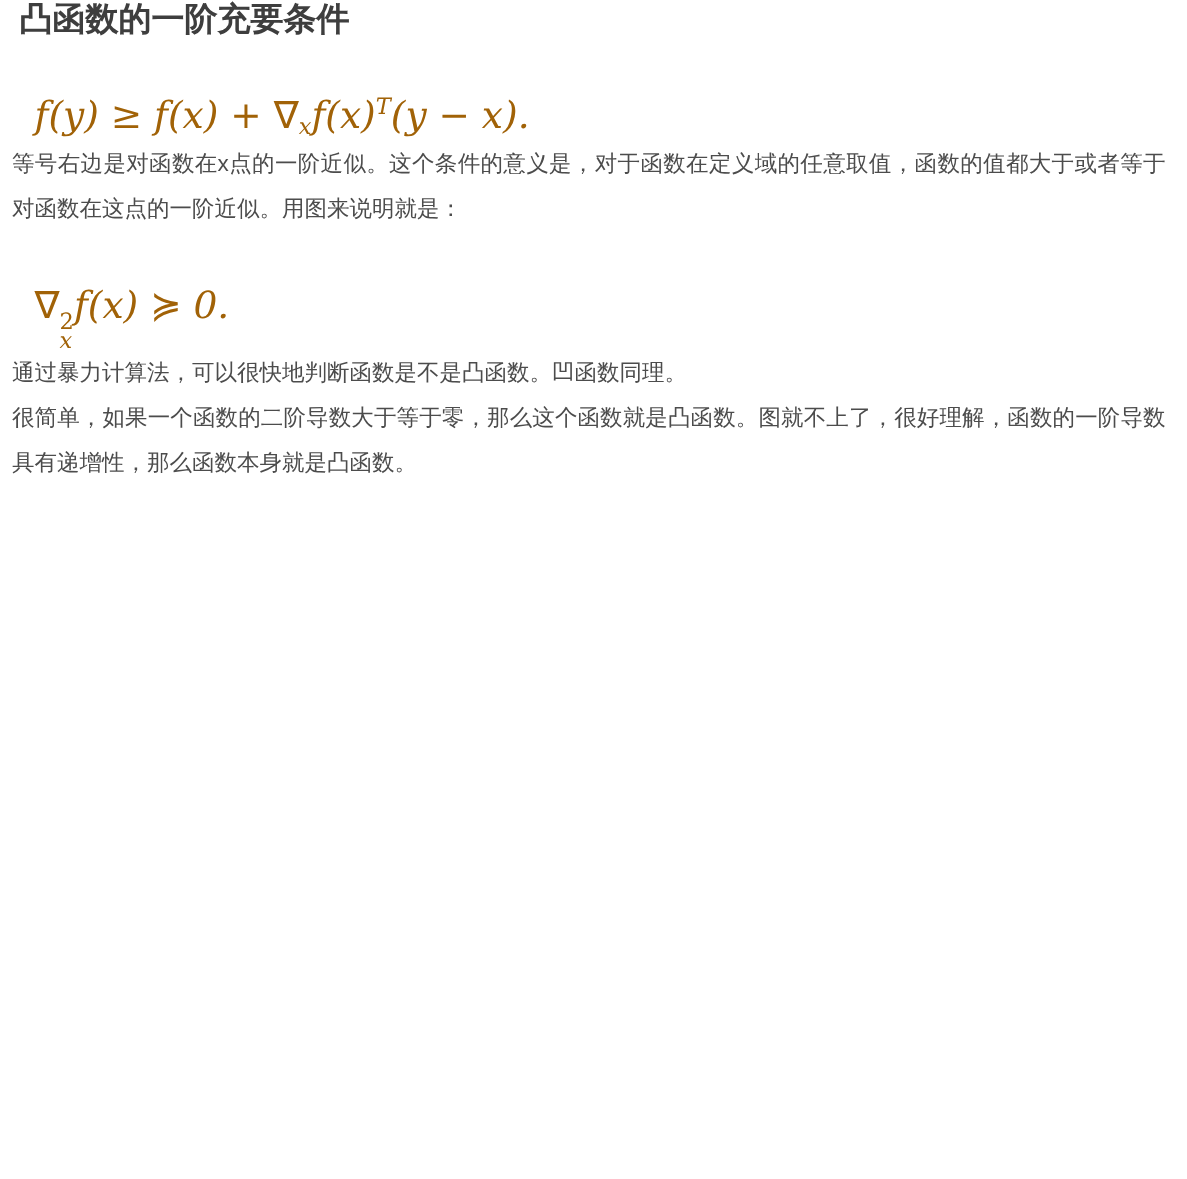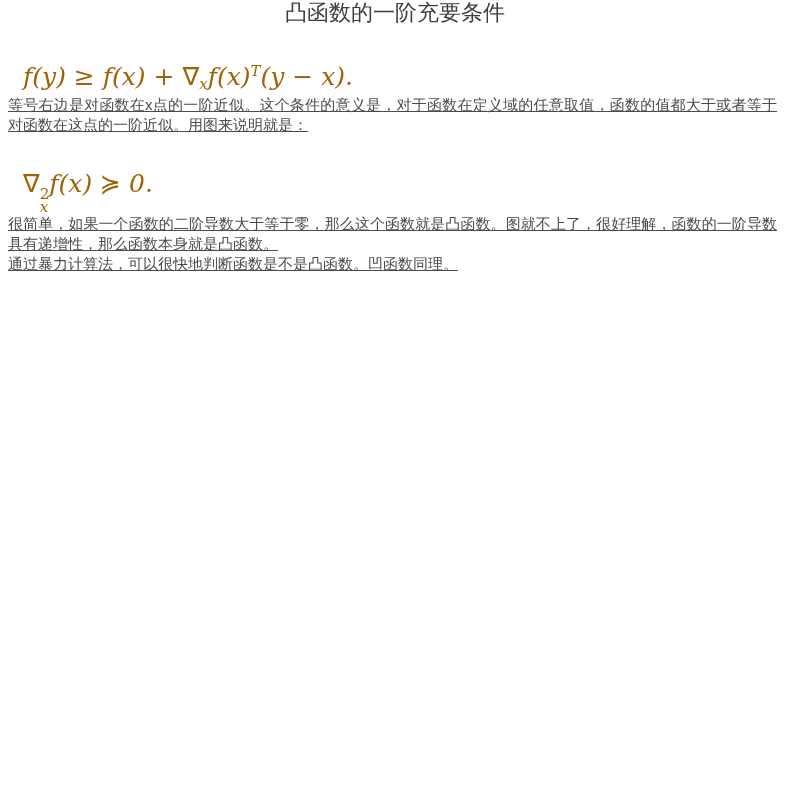"凸函数的一阶充要条件" h2.sec-heading { font-weight: normal -> bold; text-align: center -> none }
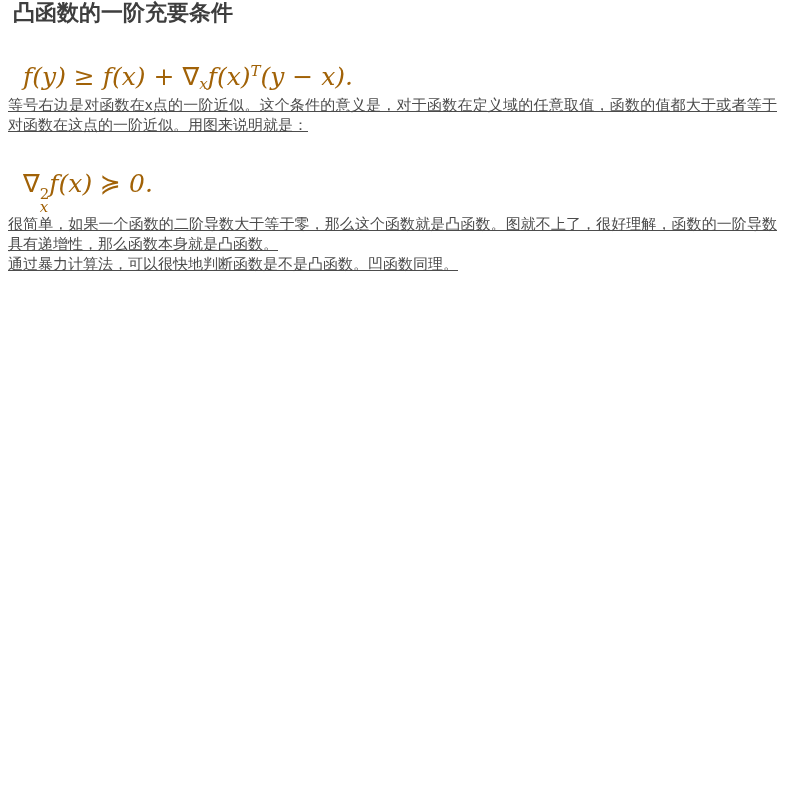"等号右边是对函数在x点的一阶近似。这个条件的意义是，对于函数在定义域的任意取值，" p.body-para { line-height: 20px -> 30px; text-decoration: underline -> none }
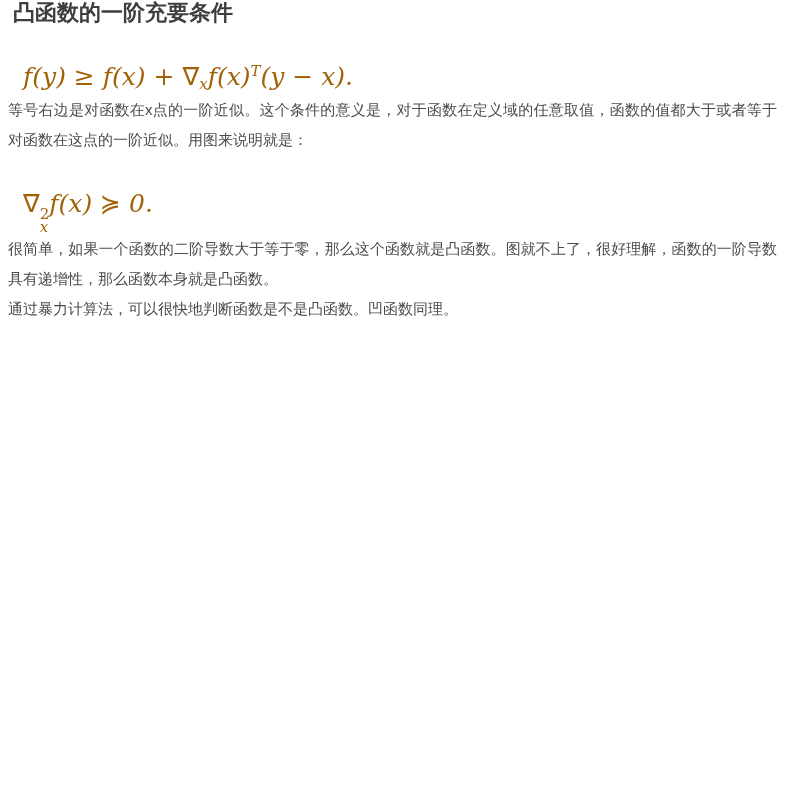"很简单，如果一个函数的二阶导数大于等于零，那么这个函数就是凸函数。图就不上了，很" p.body-para { order: before "通过暴力计算法，可以很快地判断函数是不是凸函数。凹函数同理。" -> after "通过暴力计算法，可以很快地判断函数是不是凸函数。凹函数同理。" }
